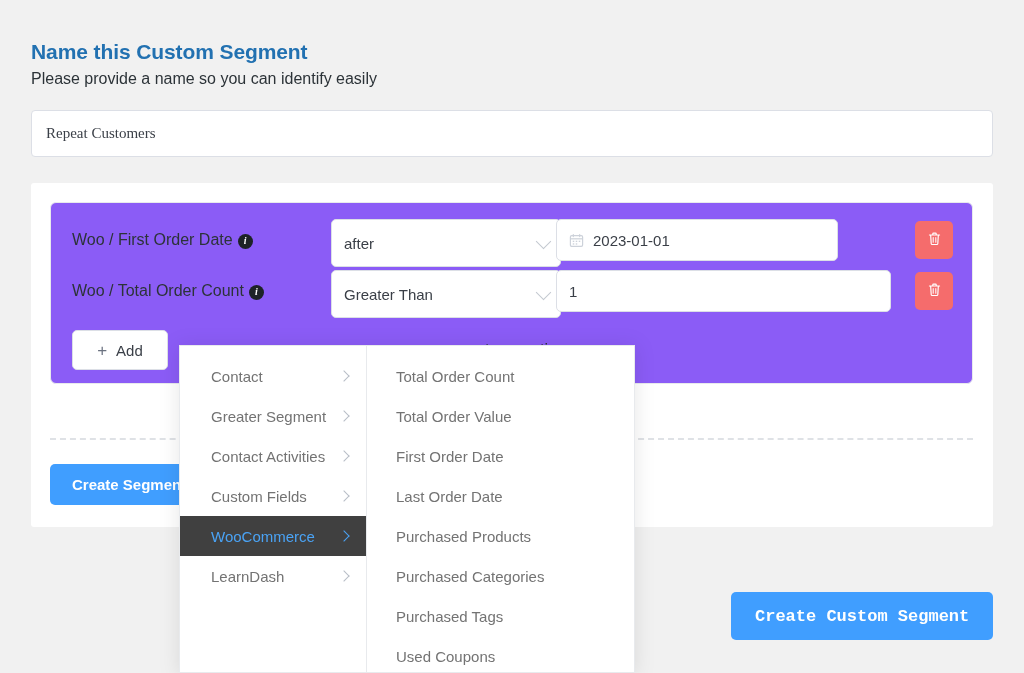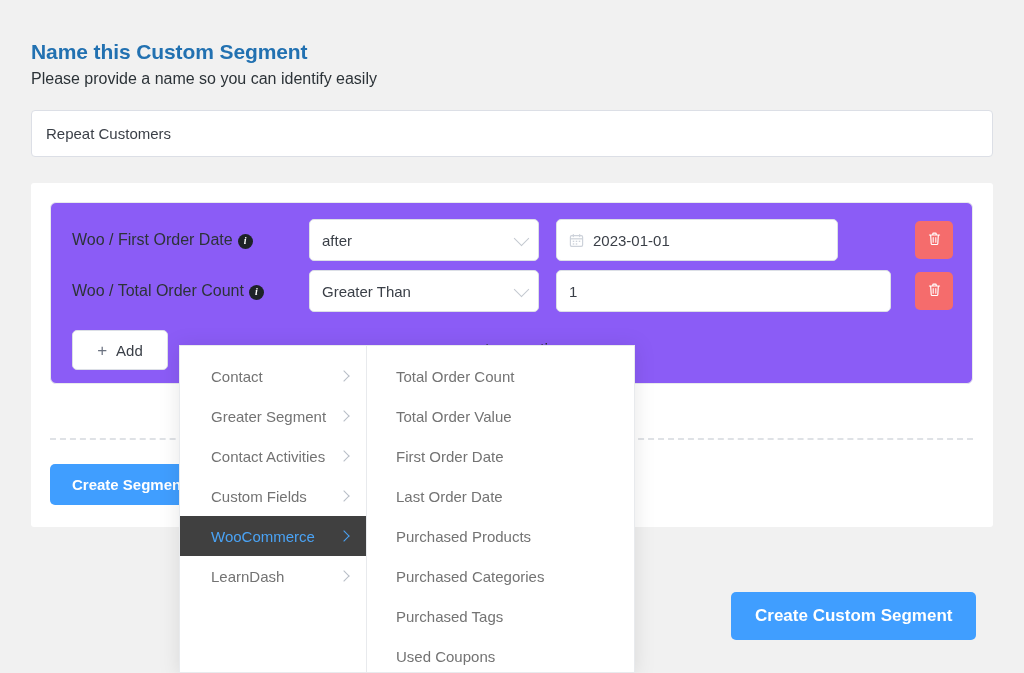"Repeat Customers" .name-input { font-family: Liberation Sans, sans-serif -> Liberation Serif, serif }
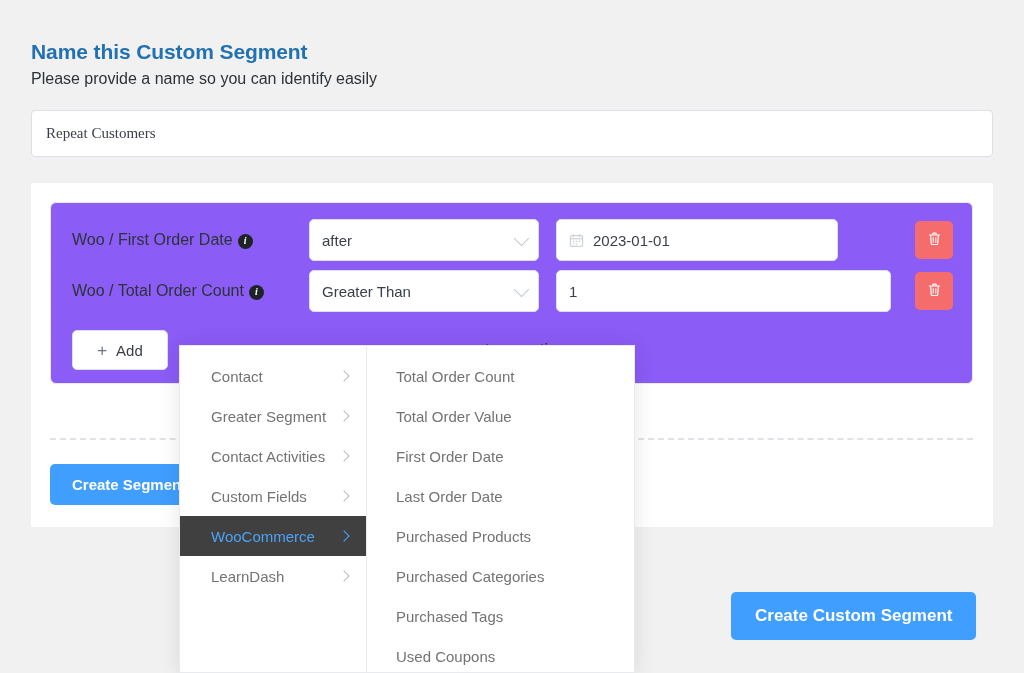"after" .sel { height: 42px -> 48px; left: 258px -> 280px }
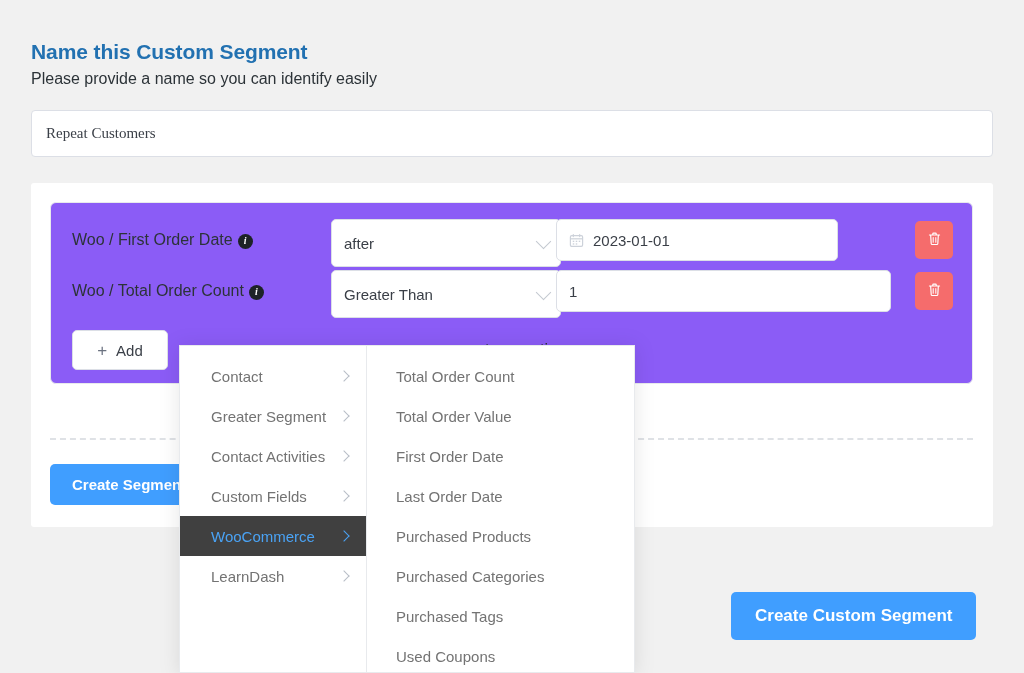"Create Custom Segment" .create-custom-btn { font-family: Liberation Sans, sans-serif -> Liberation Mono, monospace }
